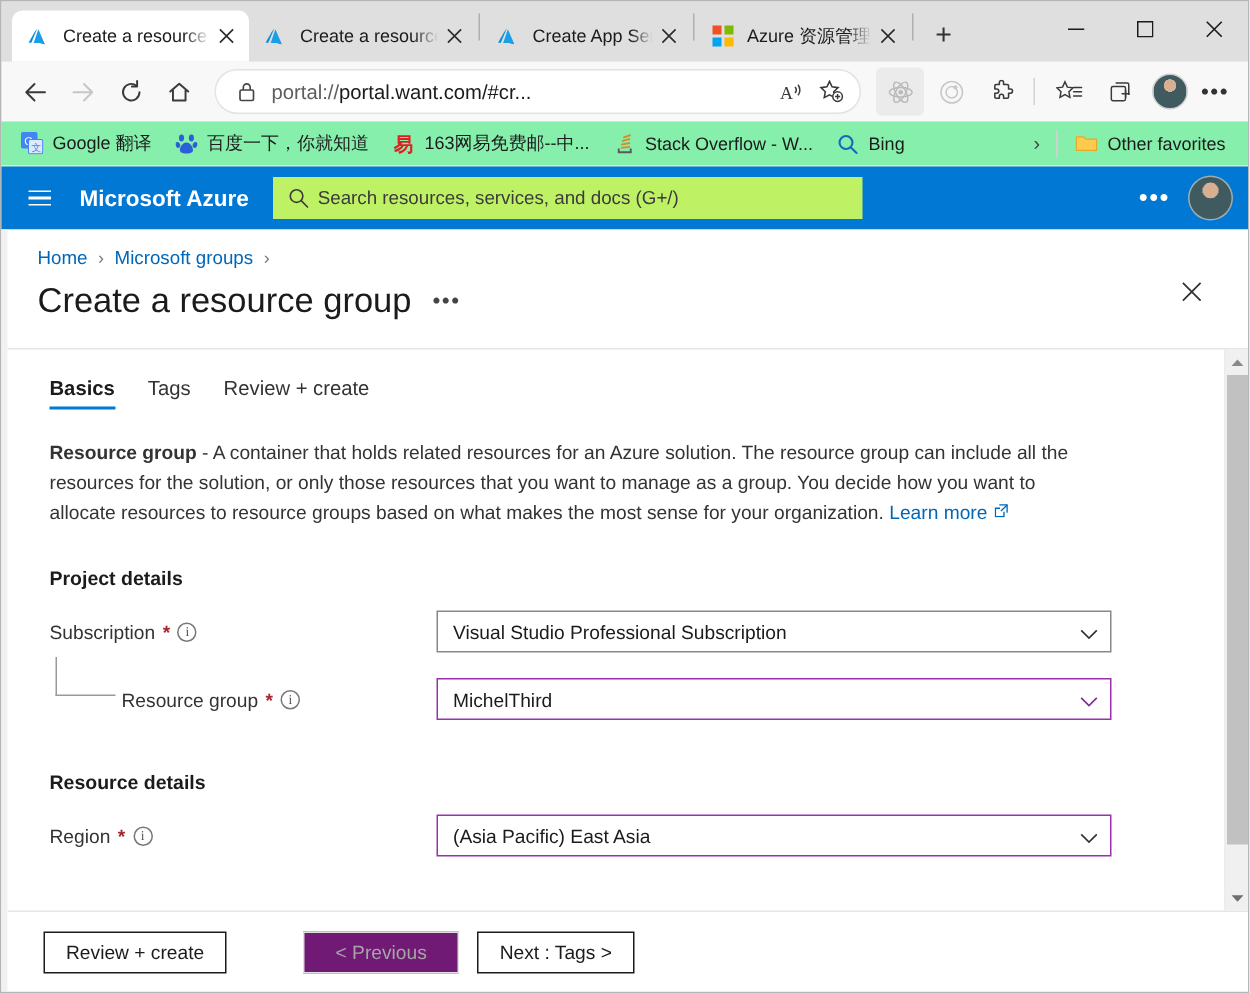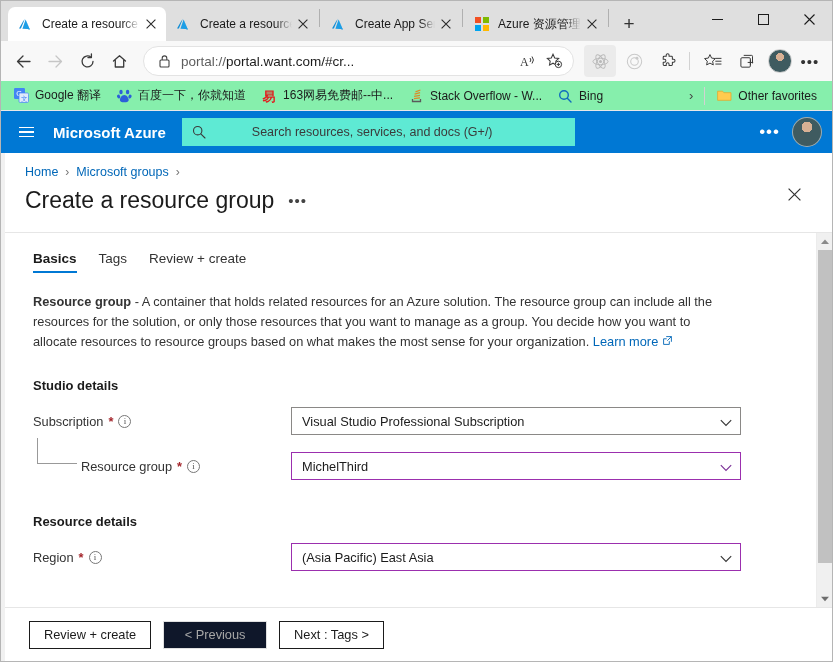"Search resources, services, and docs" .az-search { background: #5eead4 -> #bef264; gap: 40px -> none }
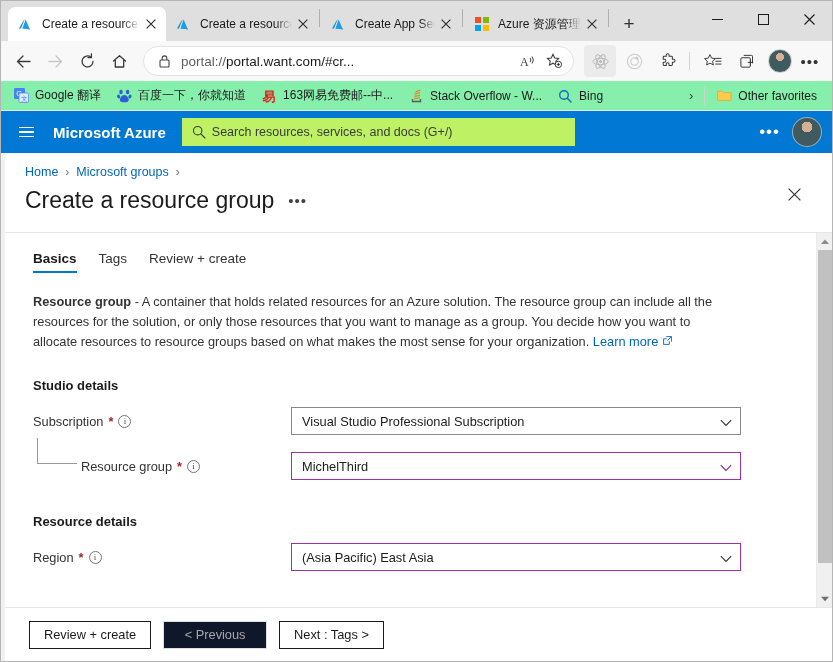"Studio details" div.section-title { text: Studio -> Project }
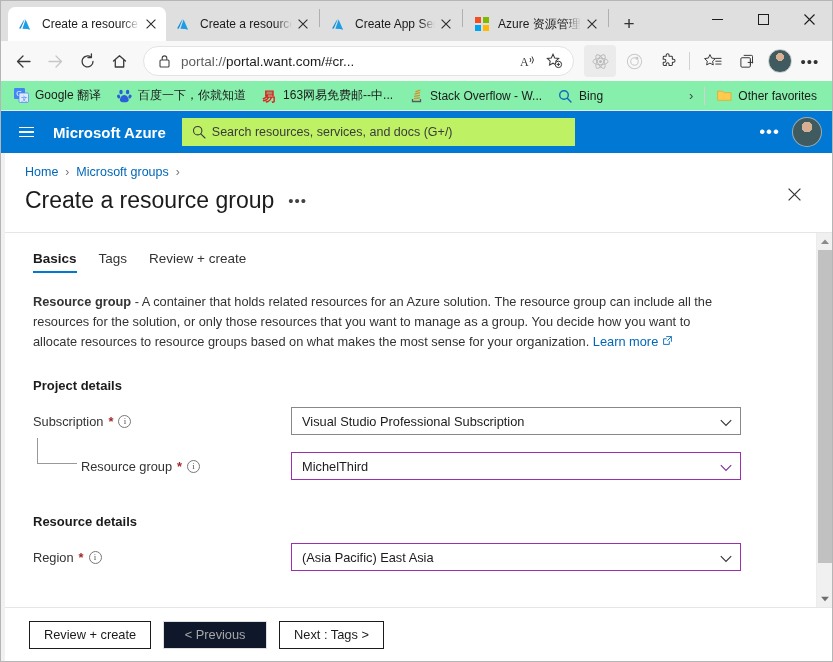"< Previous" .btn.disabled { background: #0f172a -> #701a75; margin-left: none -> 39px }
